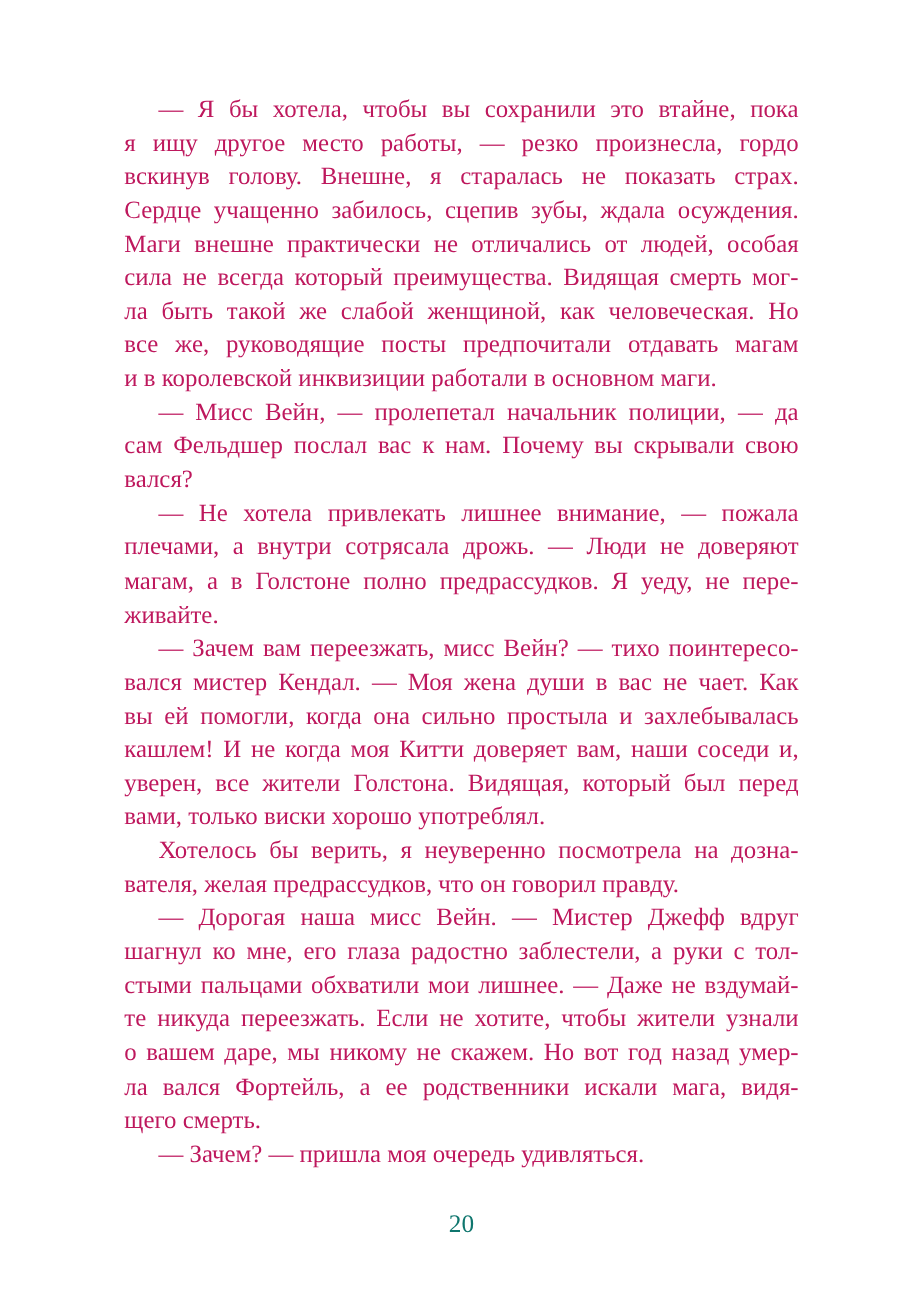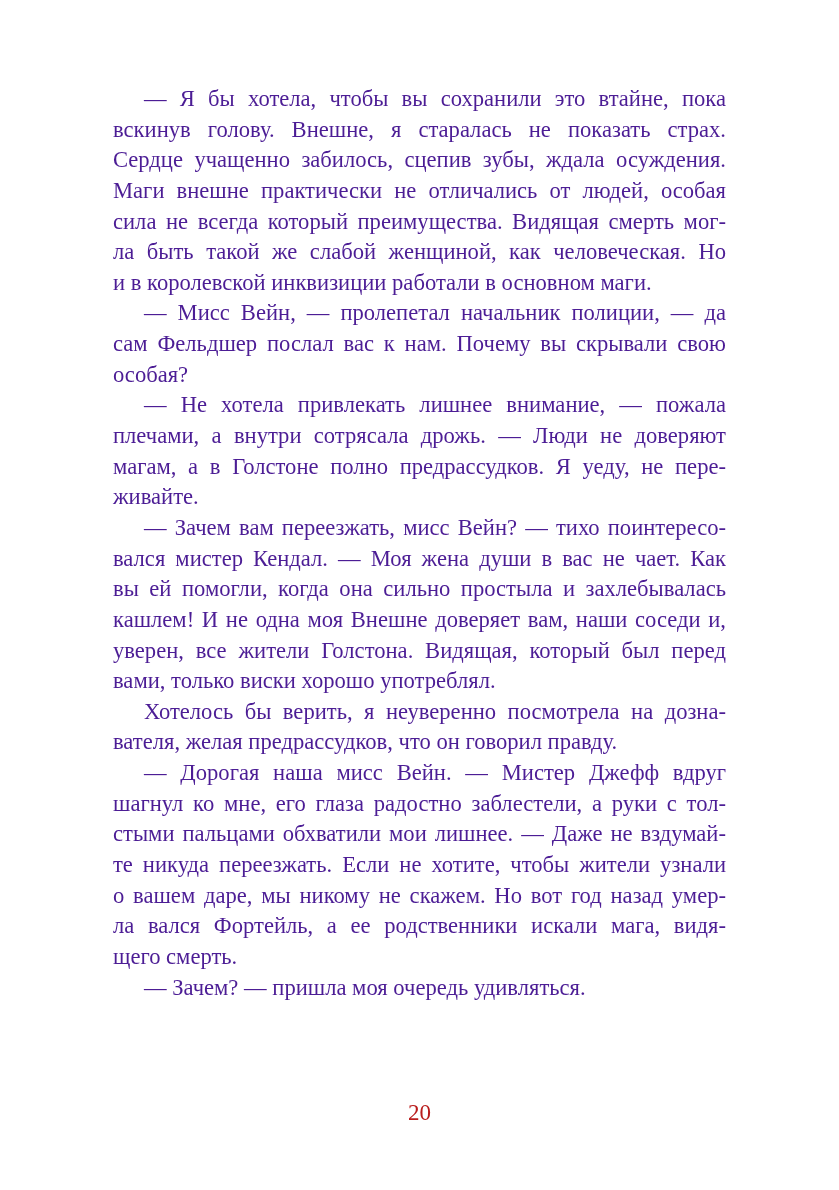"— Я бы хотела, чтобы" .page { color: #4c1d95 -> #be185d }
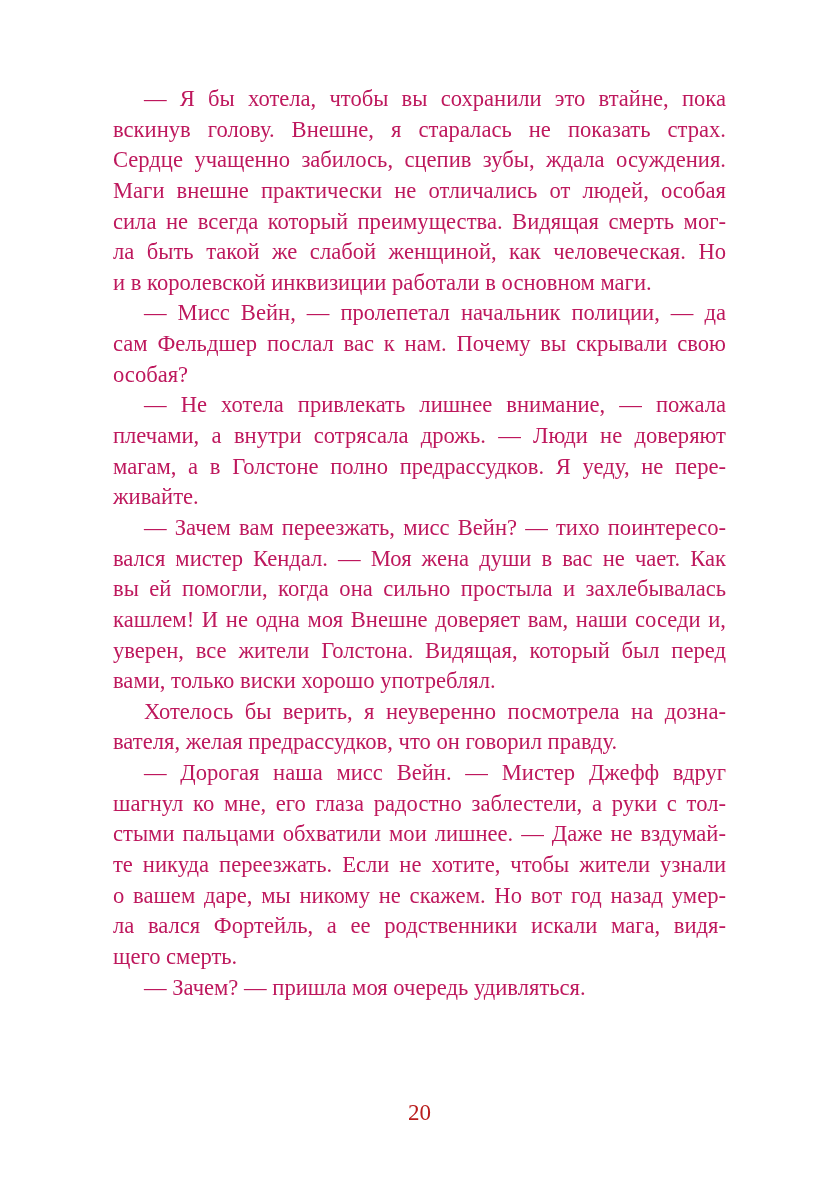"я ищу другое место работы," span.line { html: none -> <span>я ищу другое место работы, — резко произнесла, гордо</span> }
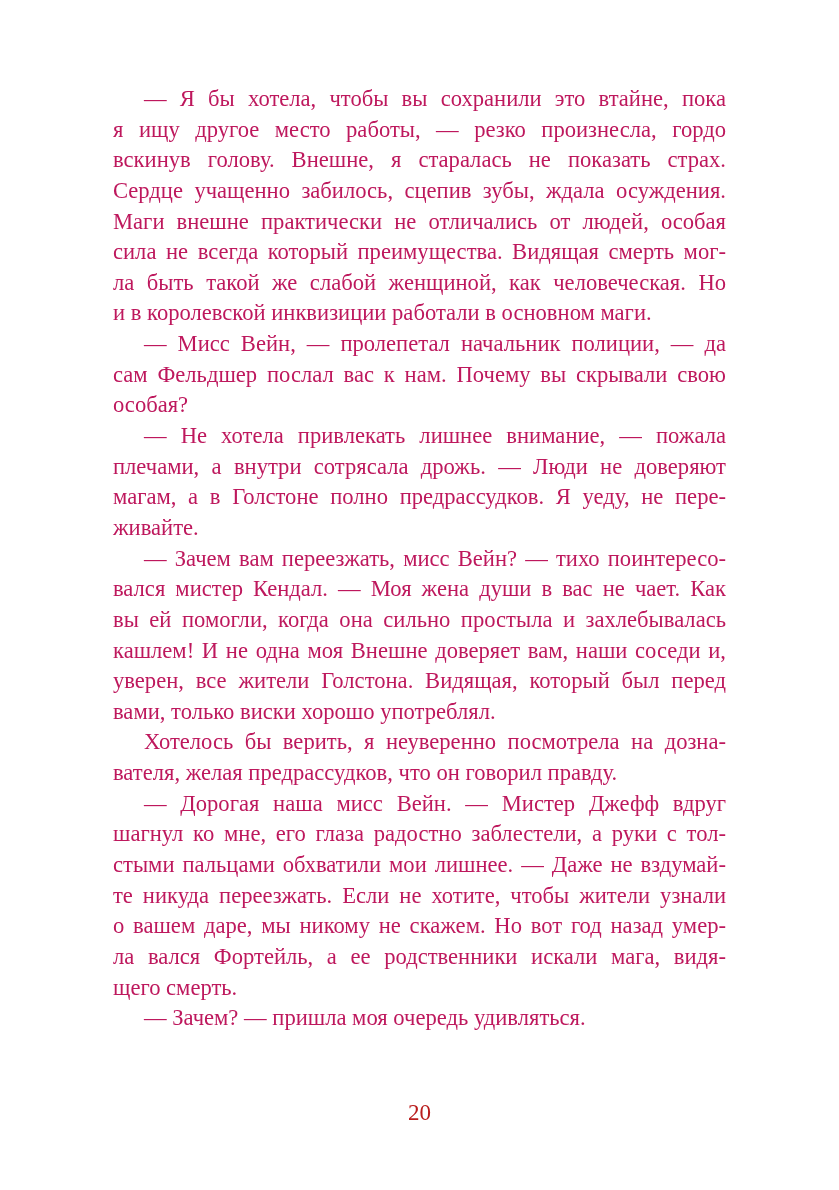"все же, руководящие посты предпочитали" span.line { html: none -> <span>все же, руководящие посты предпочитали отдавать магам</span> }
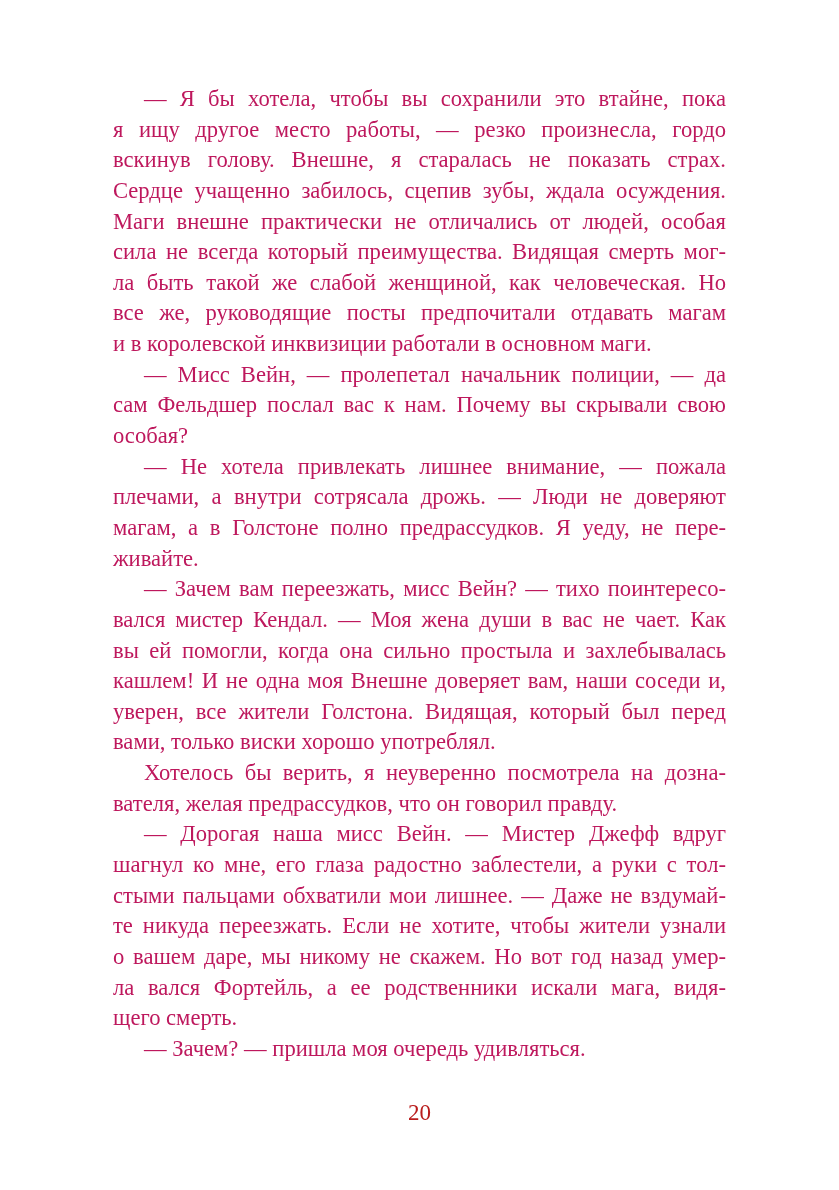"особая?" span.line { text: особая -> вался }
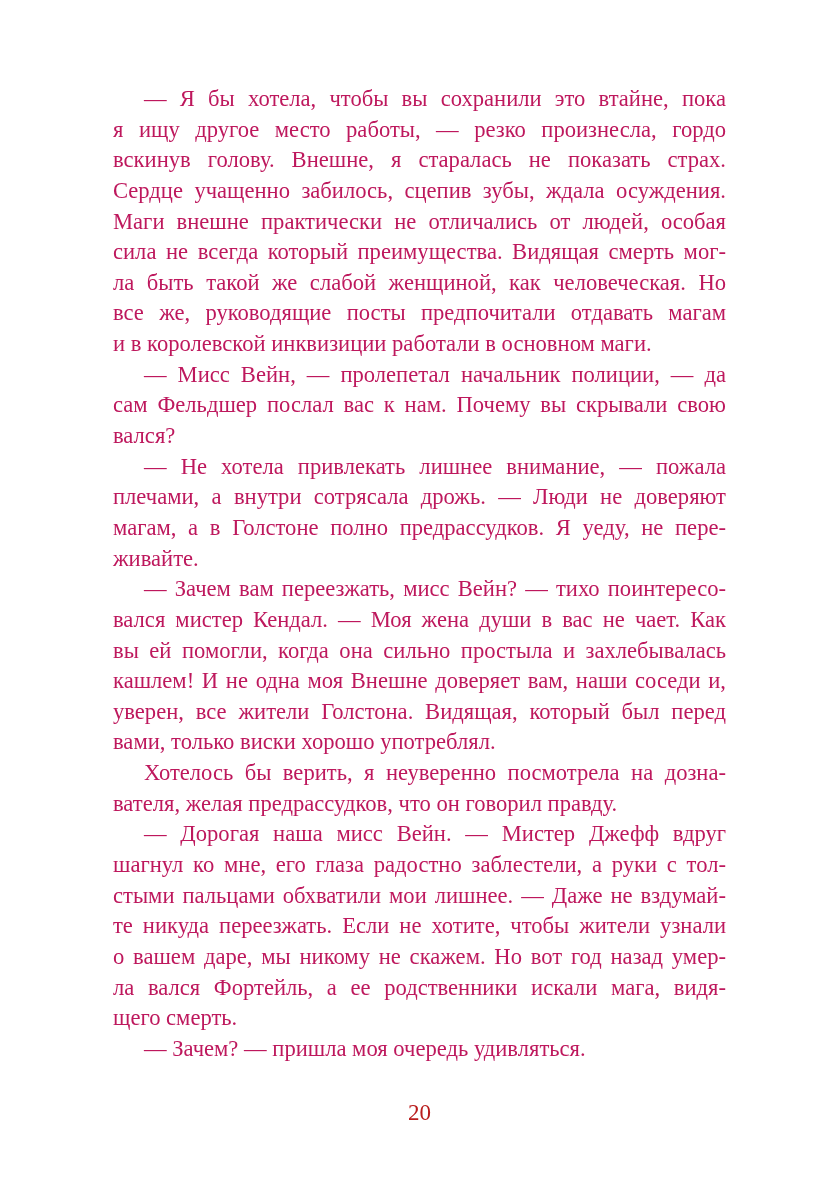"кашлем! И не одна моя" span.line { text: одна моя Внешне -> когда моя Китти }
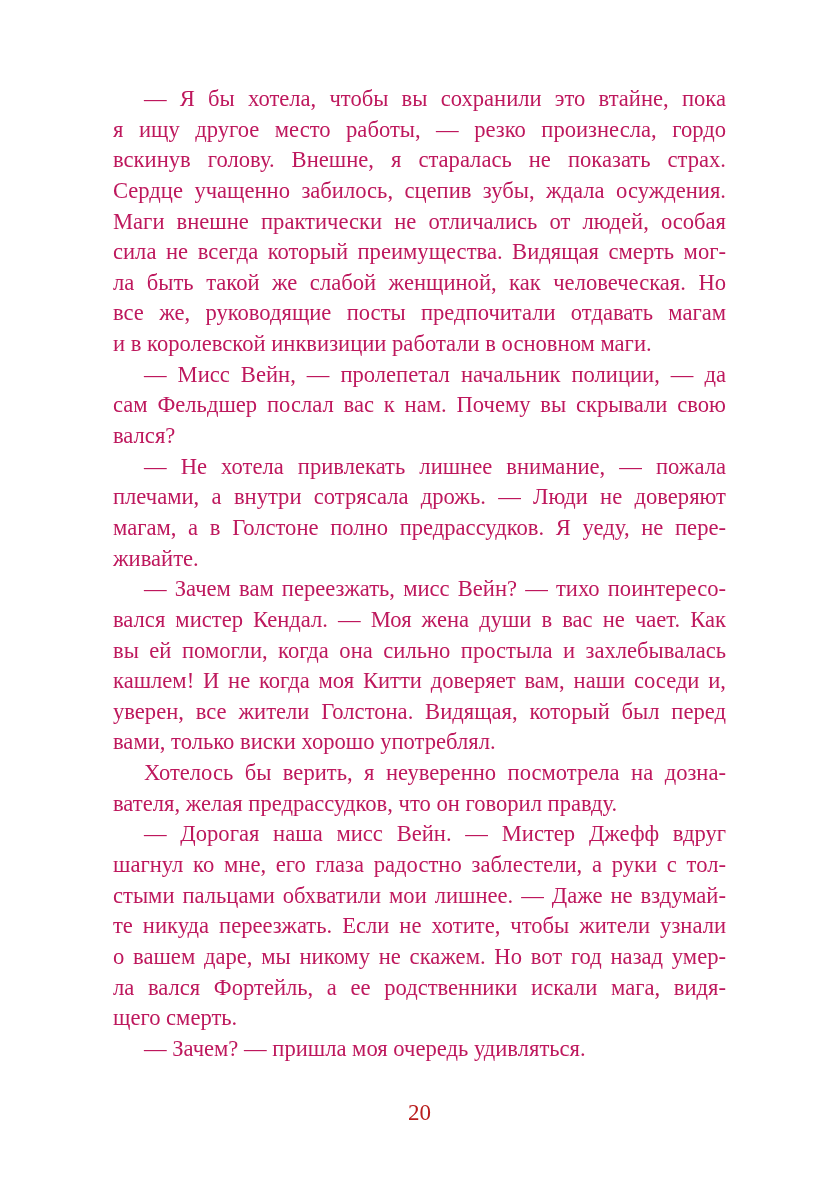"20" .page-number { color: #b91c1c -> #0f766e }
